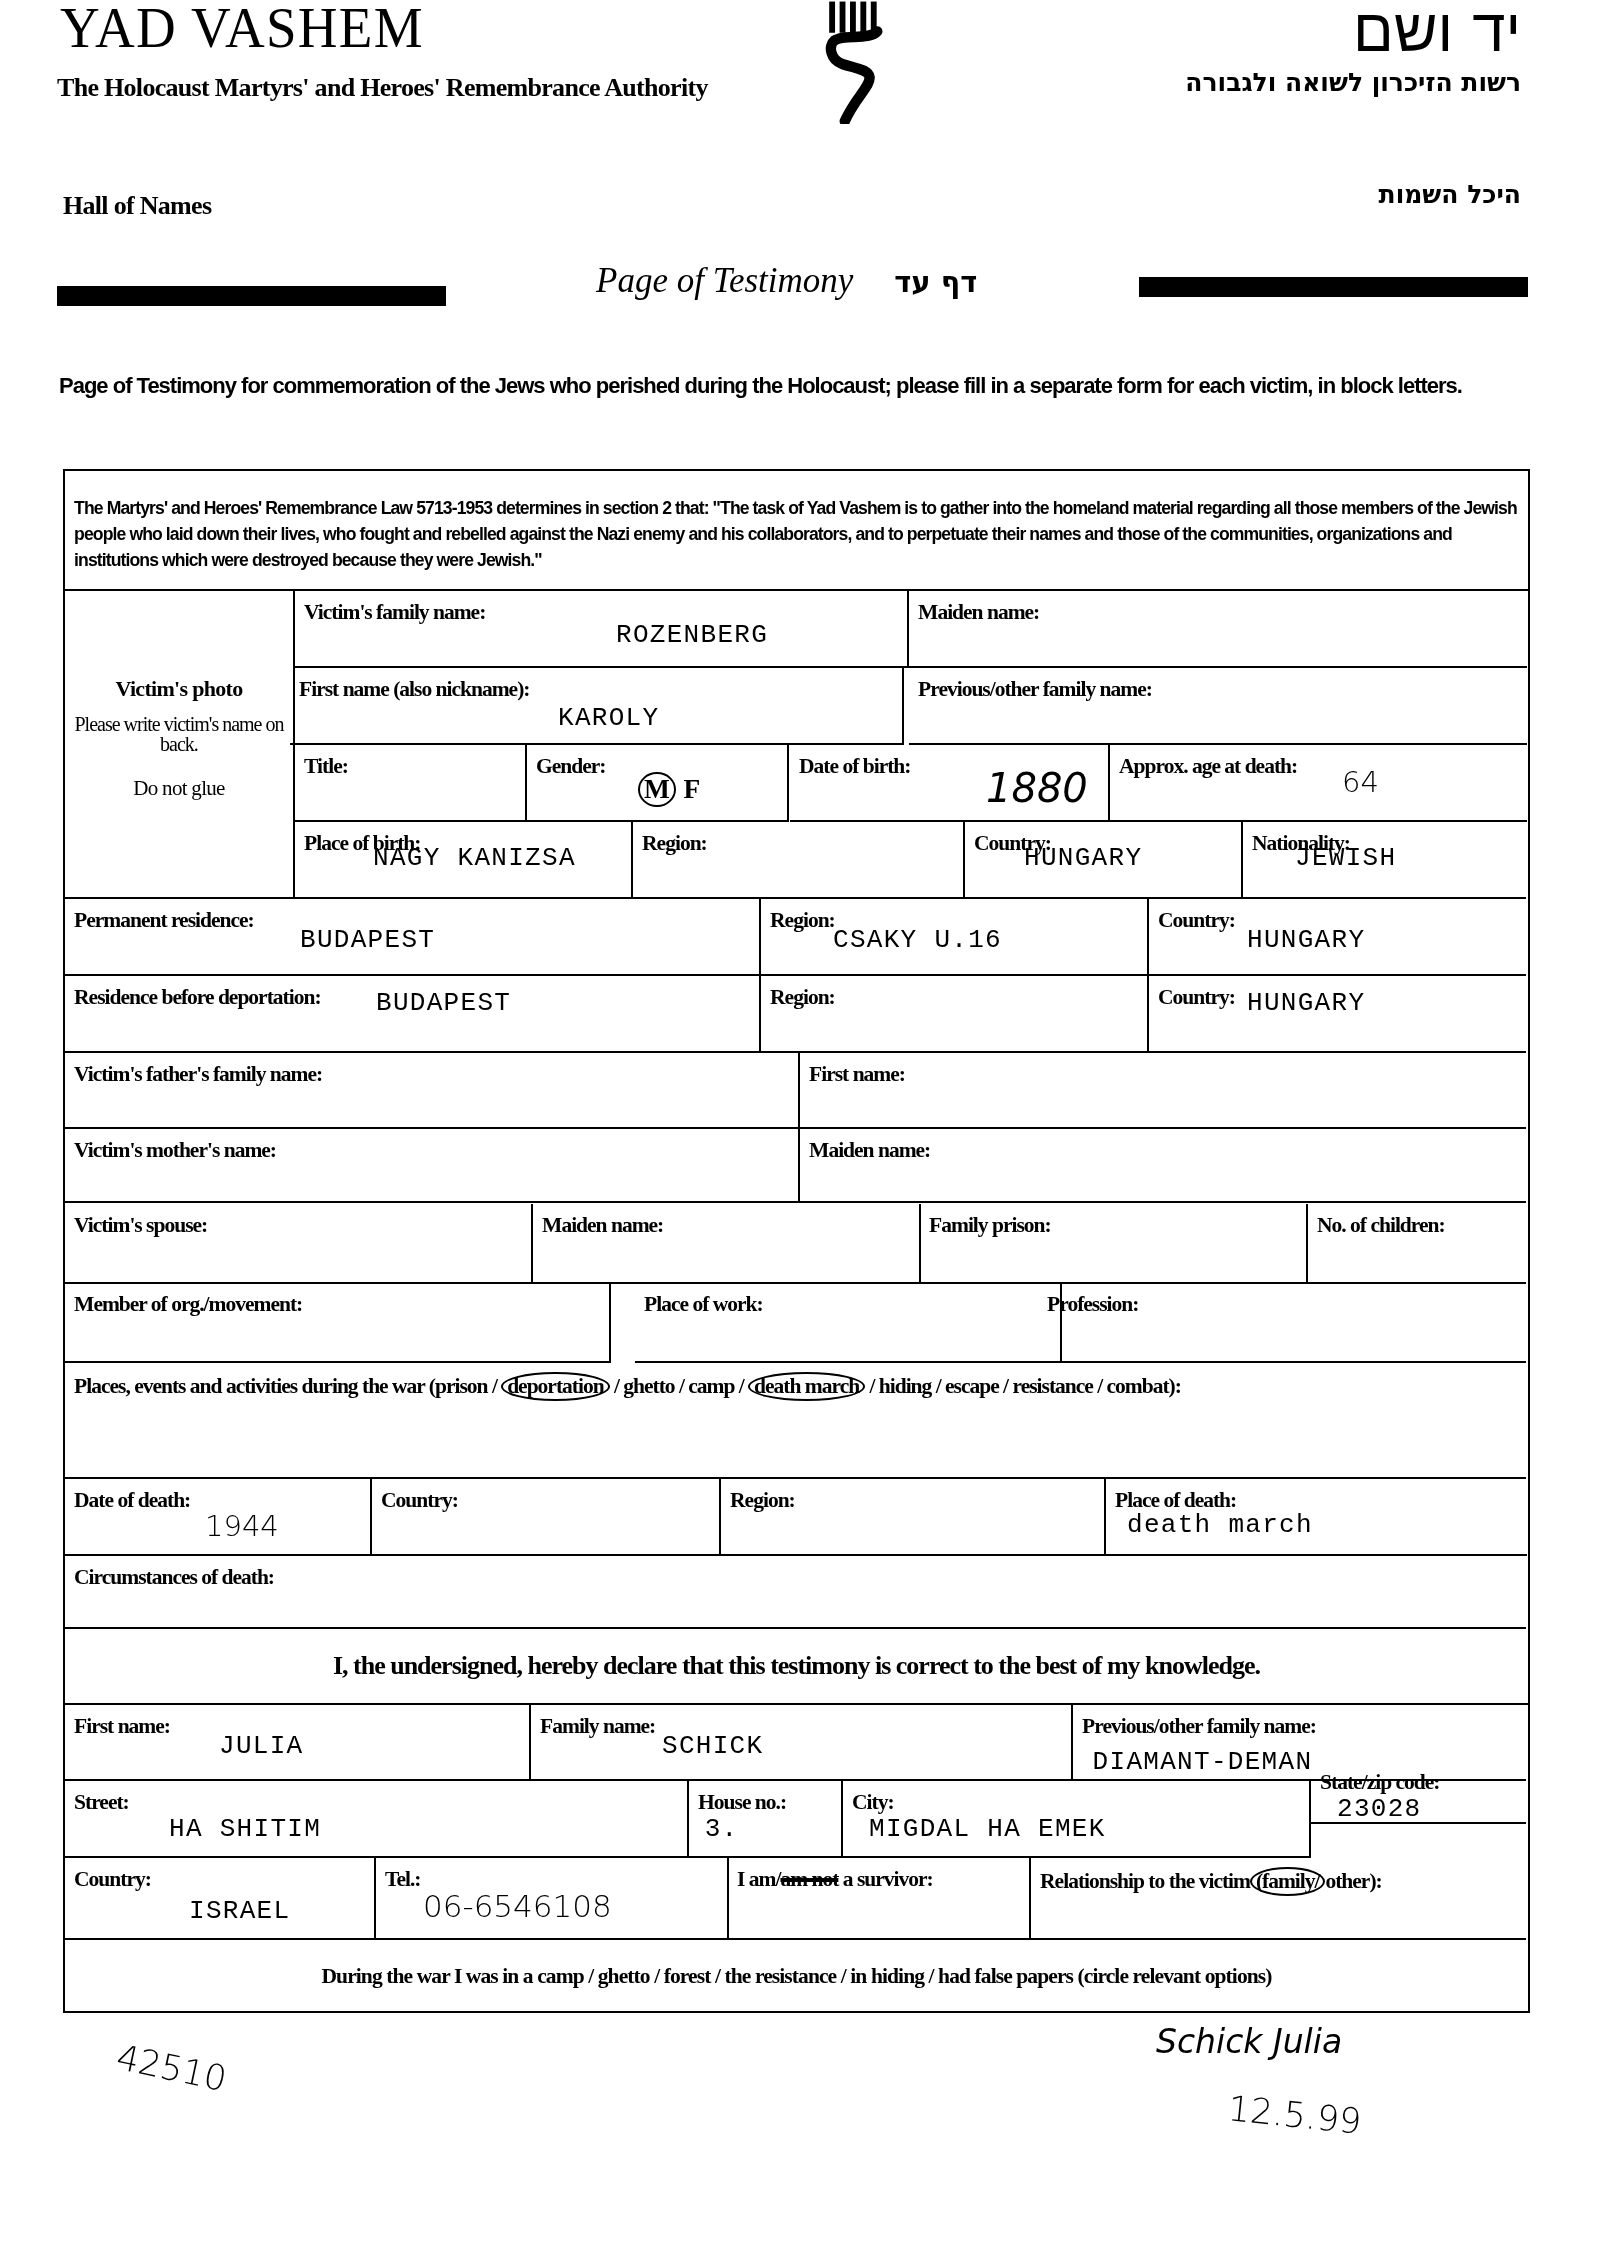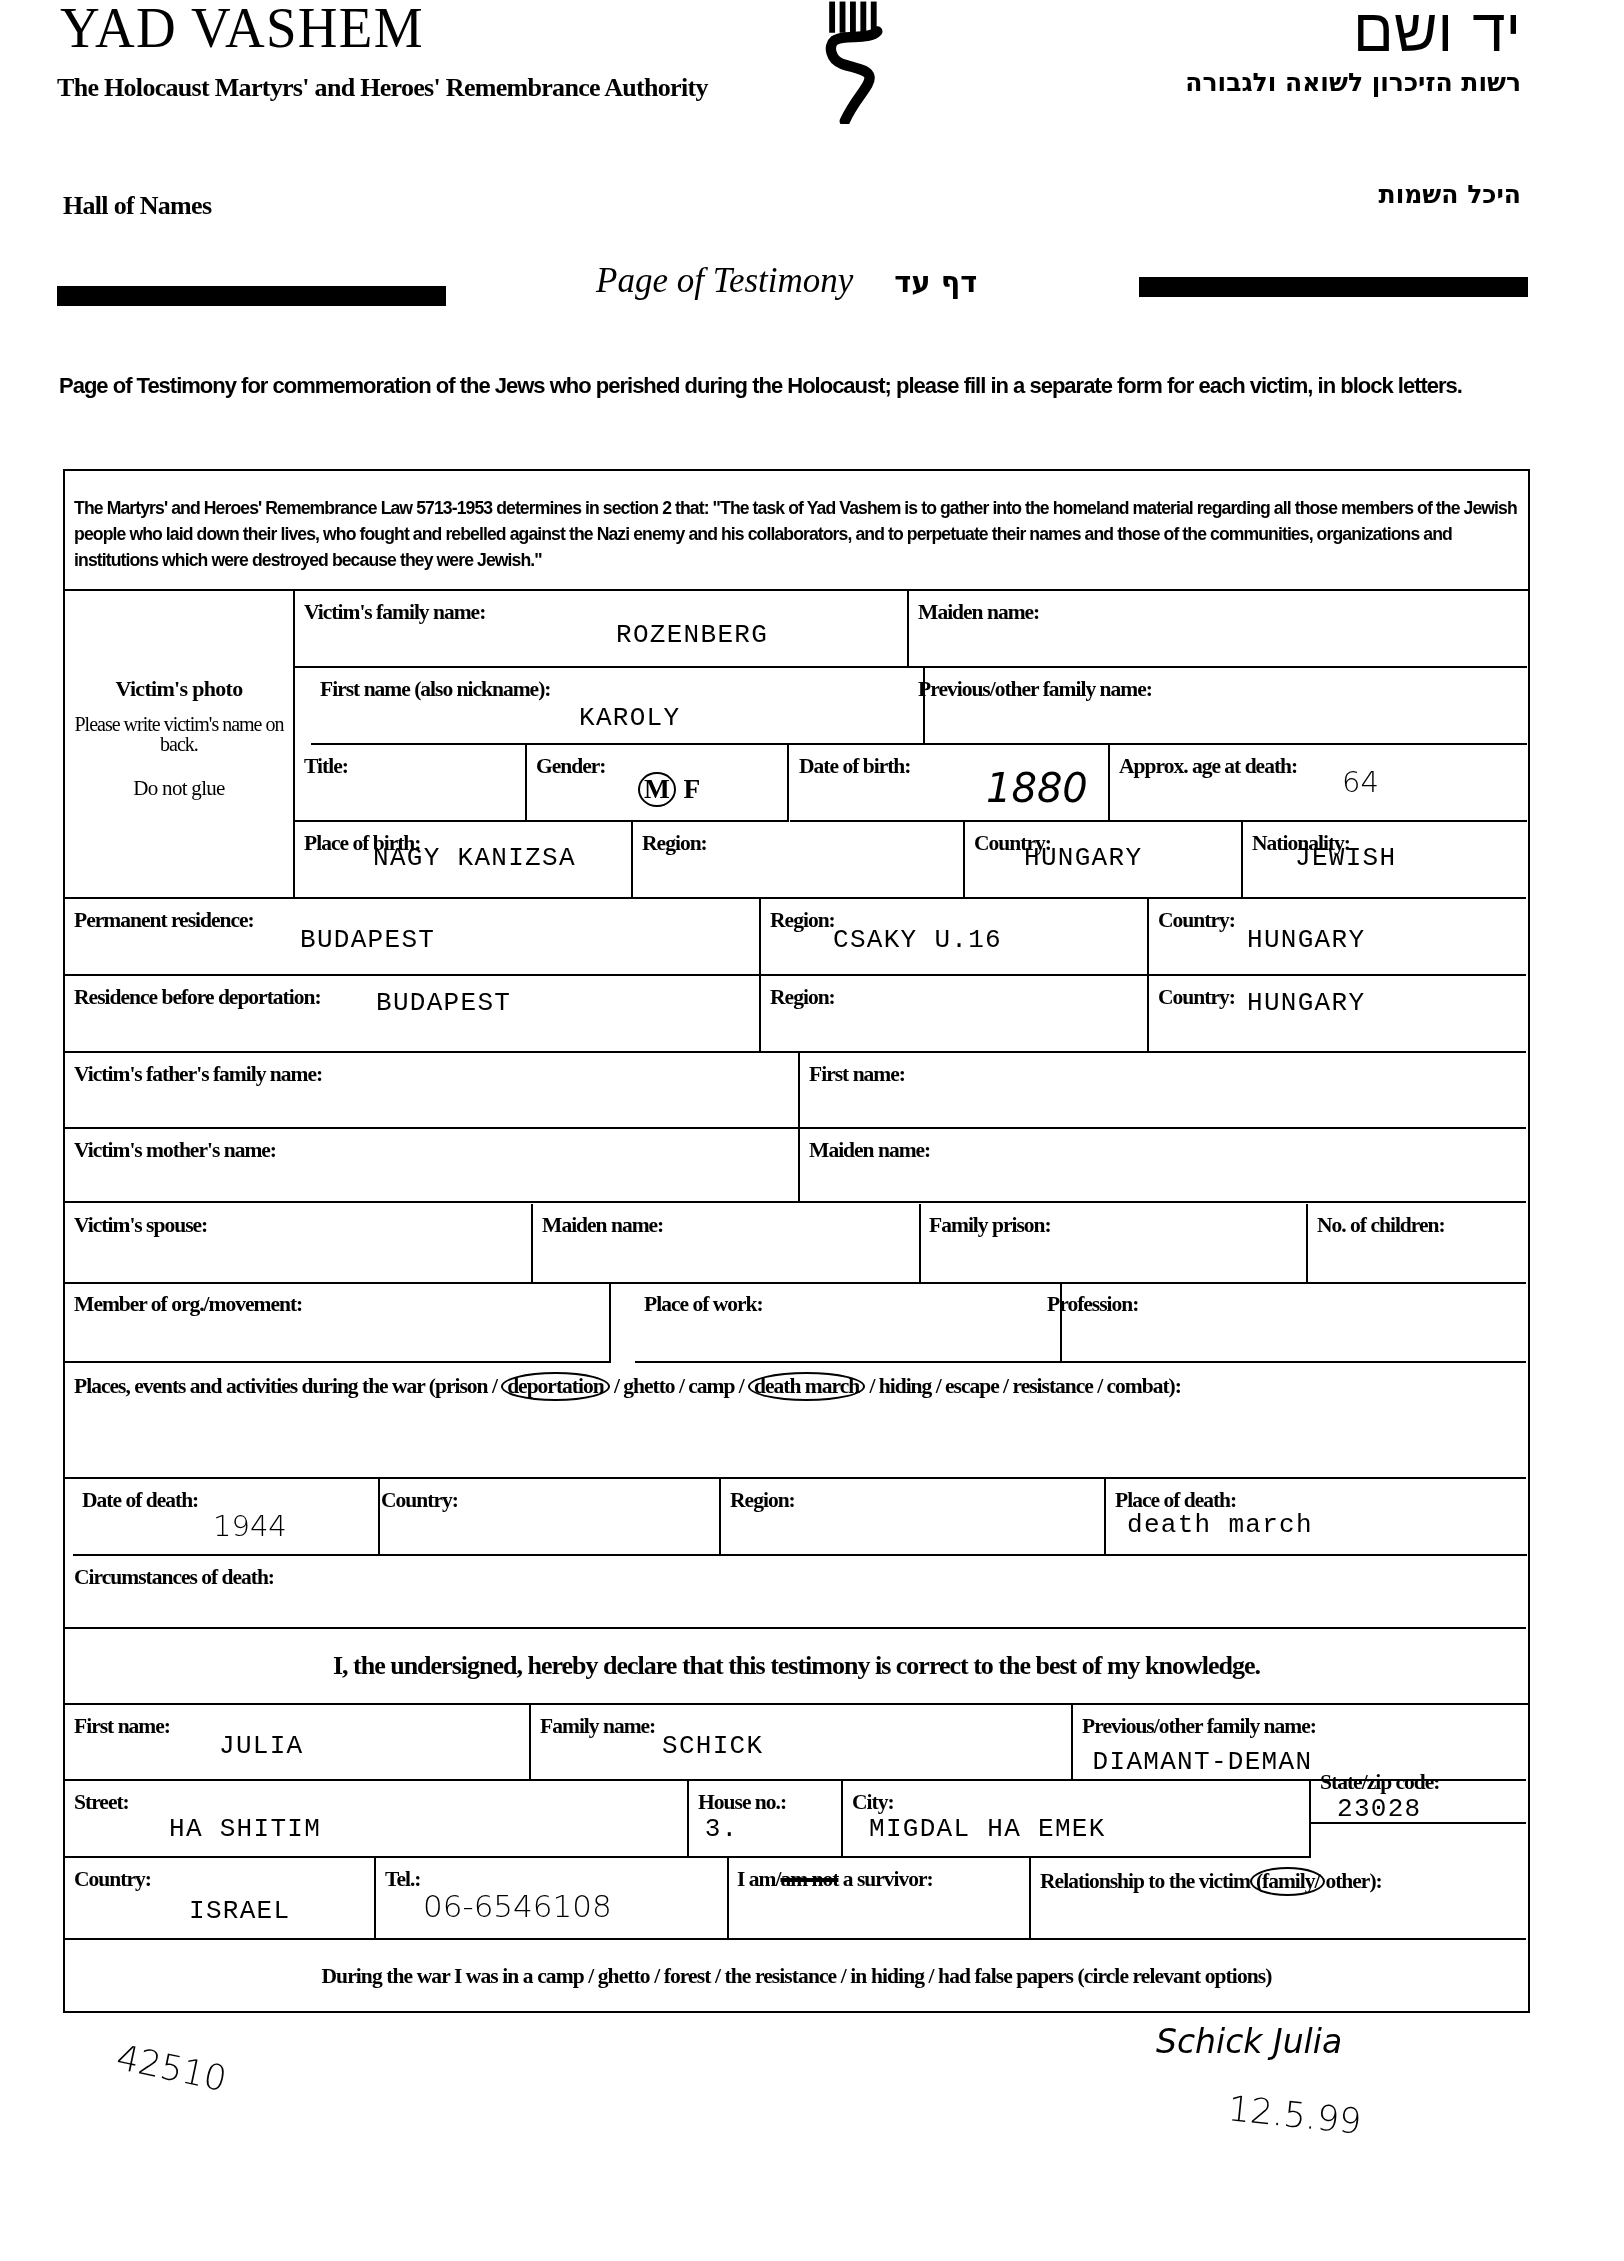"First name (also nickname):" div.cell { left: 246px -> 225px }
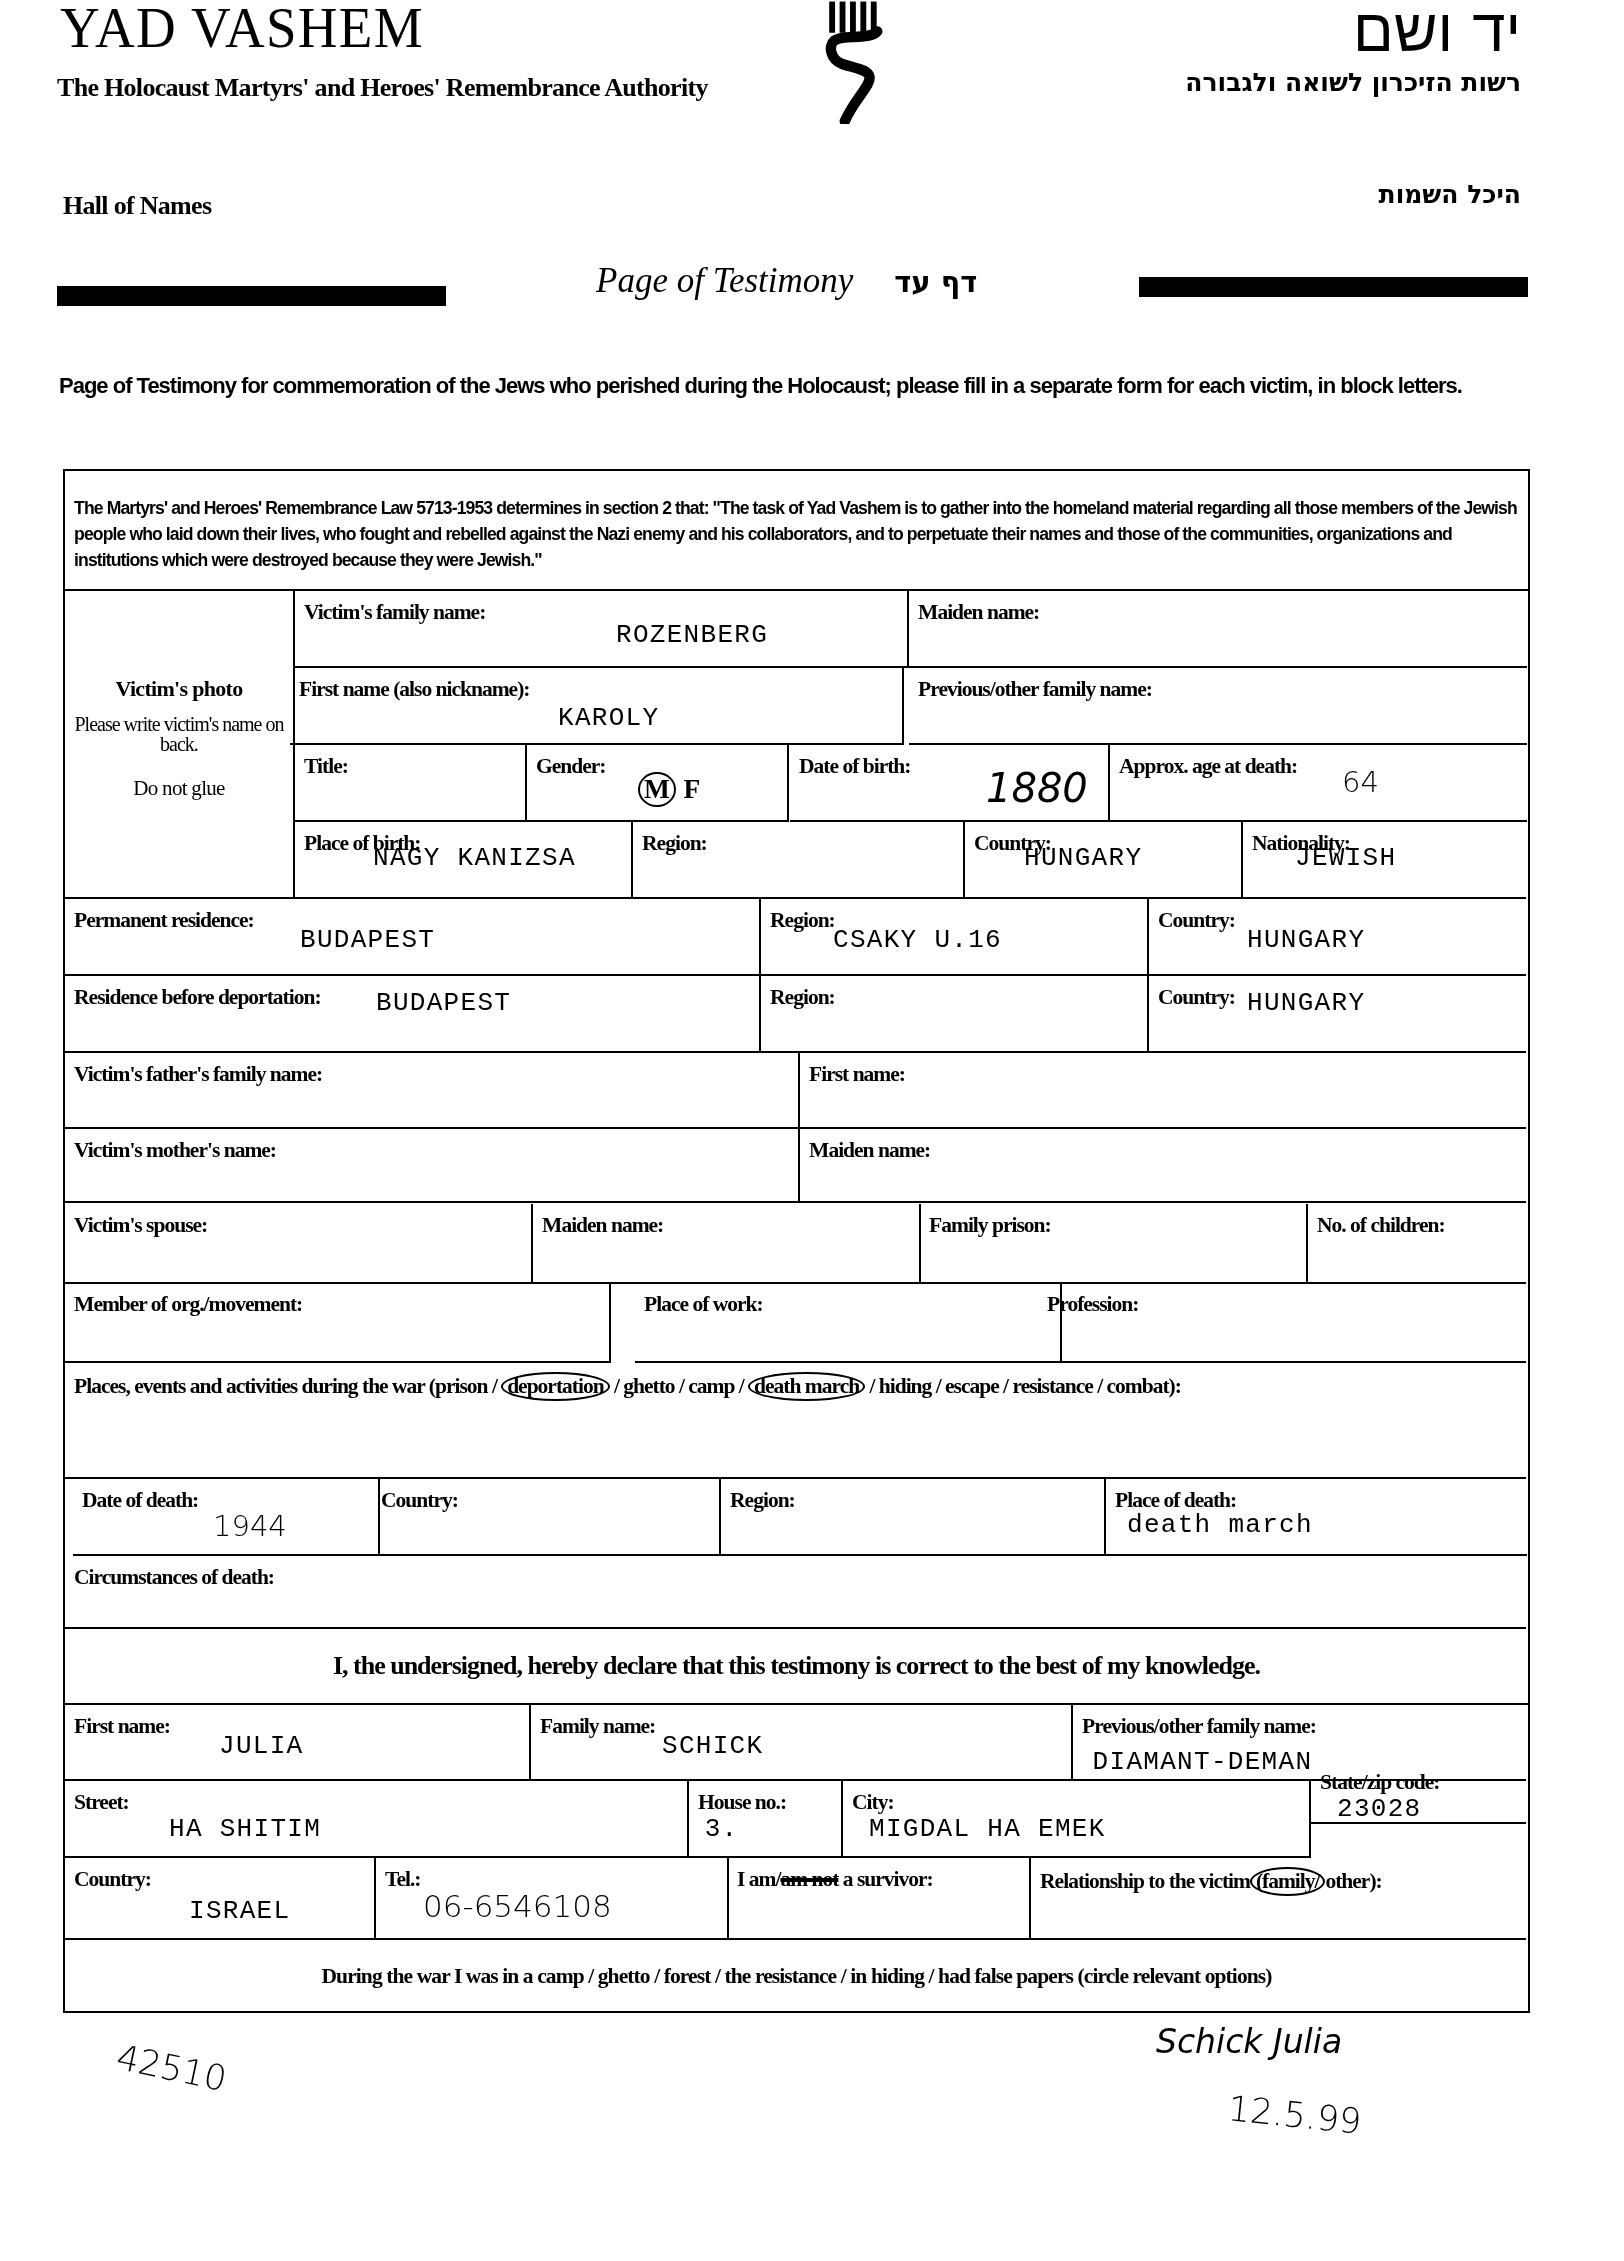"Date of death:" div.cell { left: 8px -> 0 }
